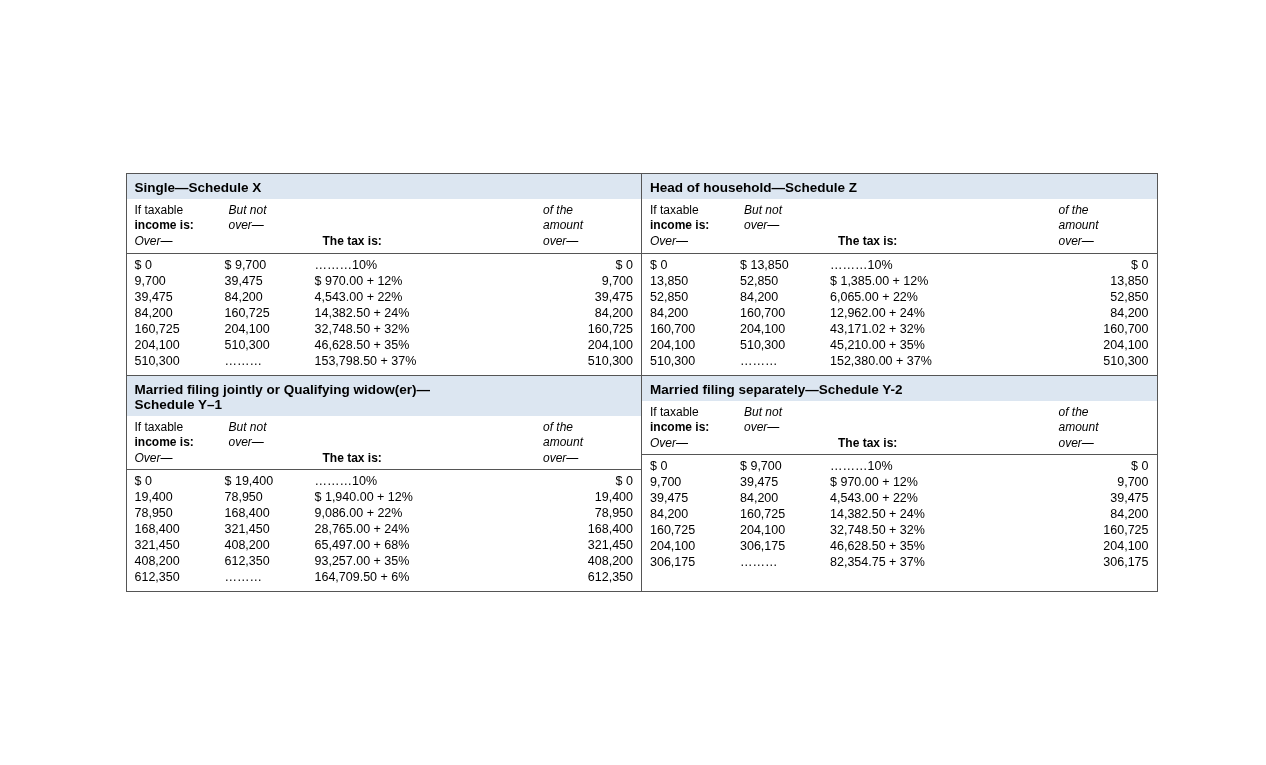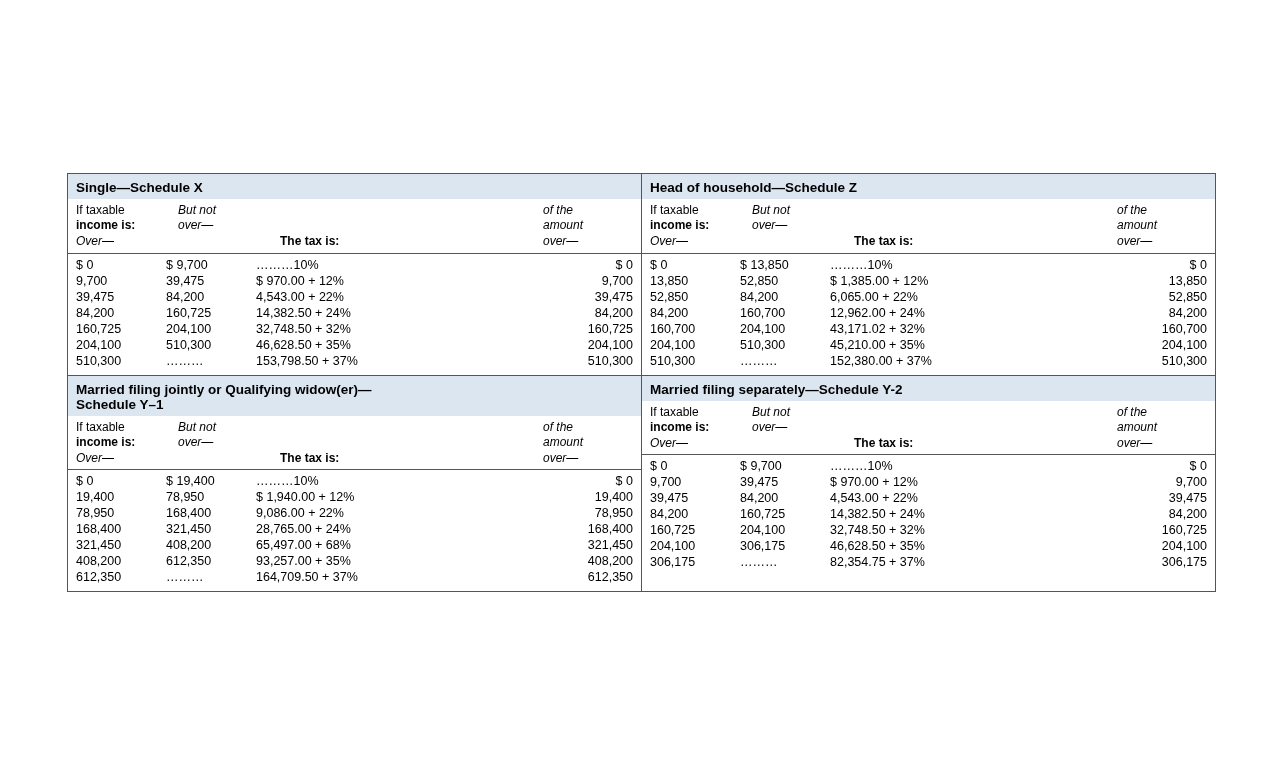"Single—Schedule X" .outer-table { width: 1149px -> 1032px }
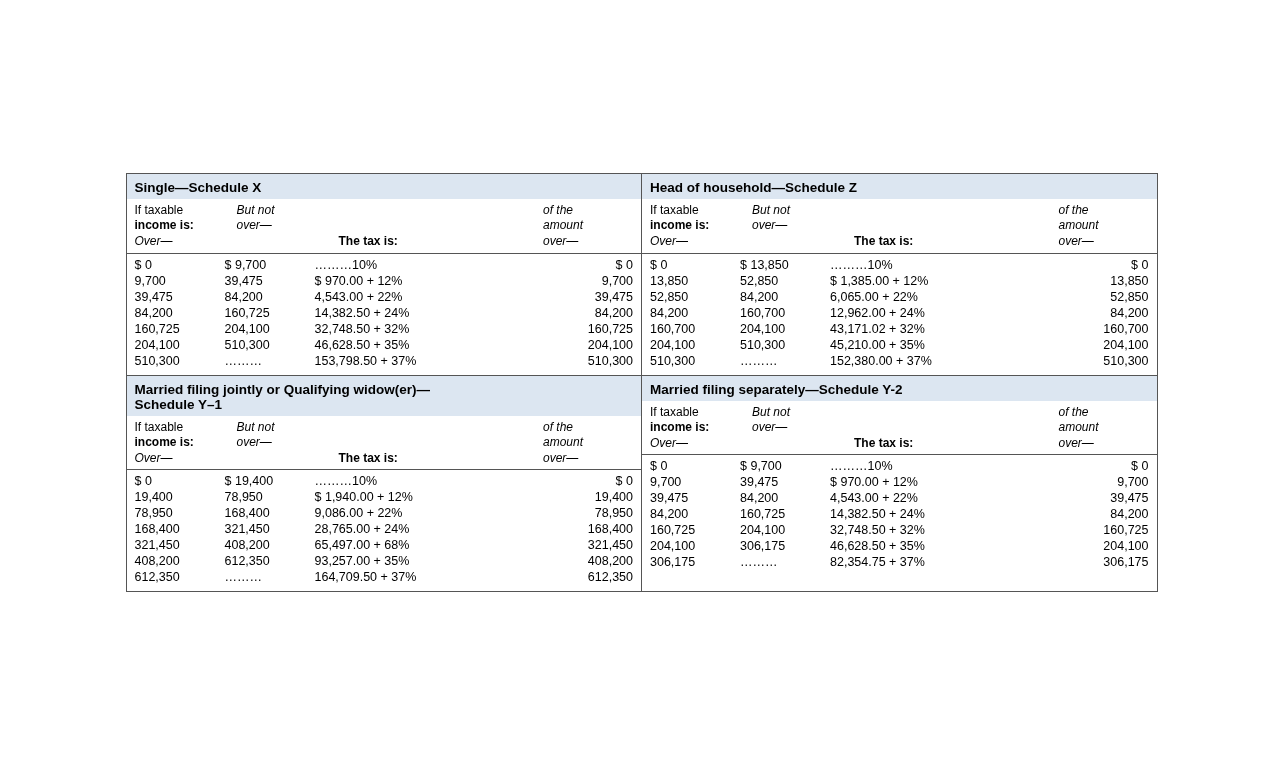"If taxable" .col-headers { gap: 12px -> 4px }
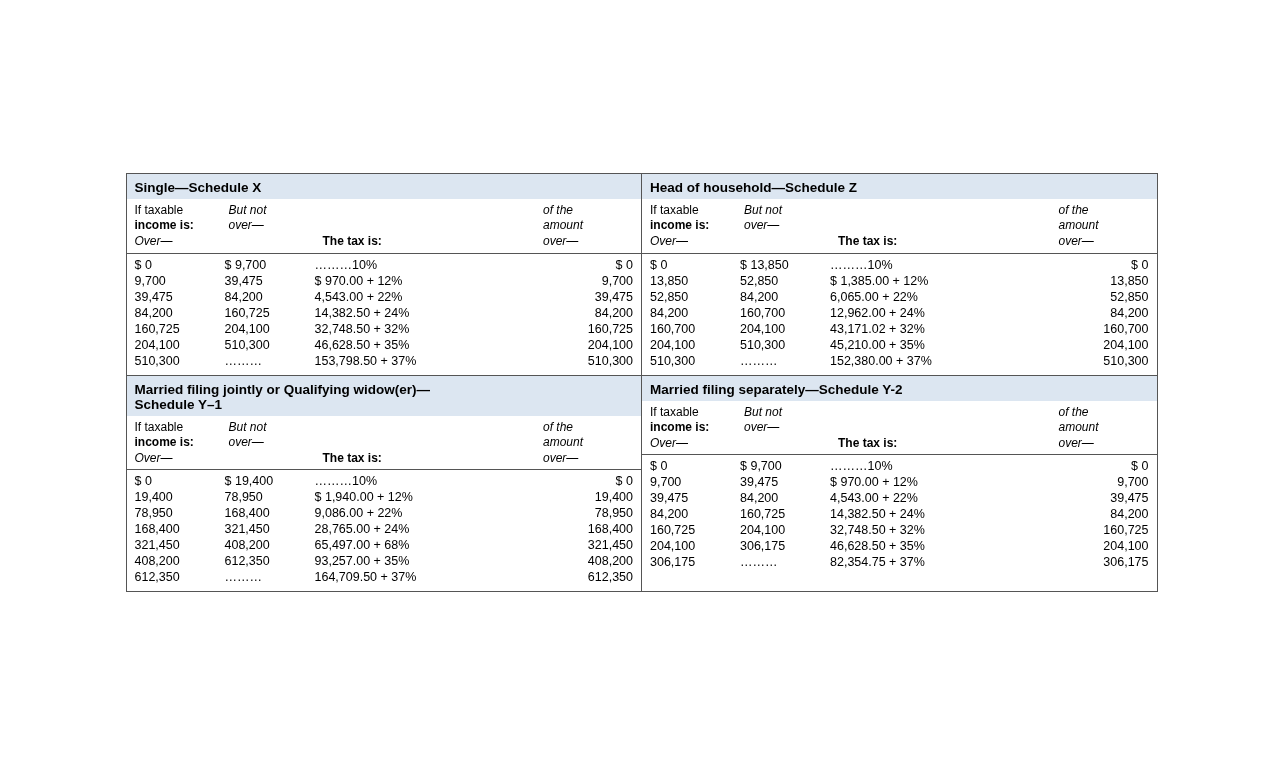"164,709.50 + 37%" div.cell { text: 37% -> 6% }
